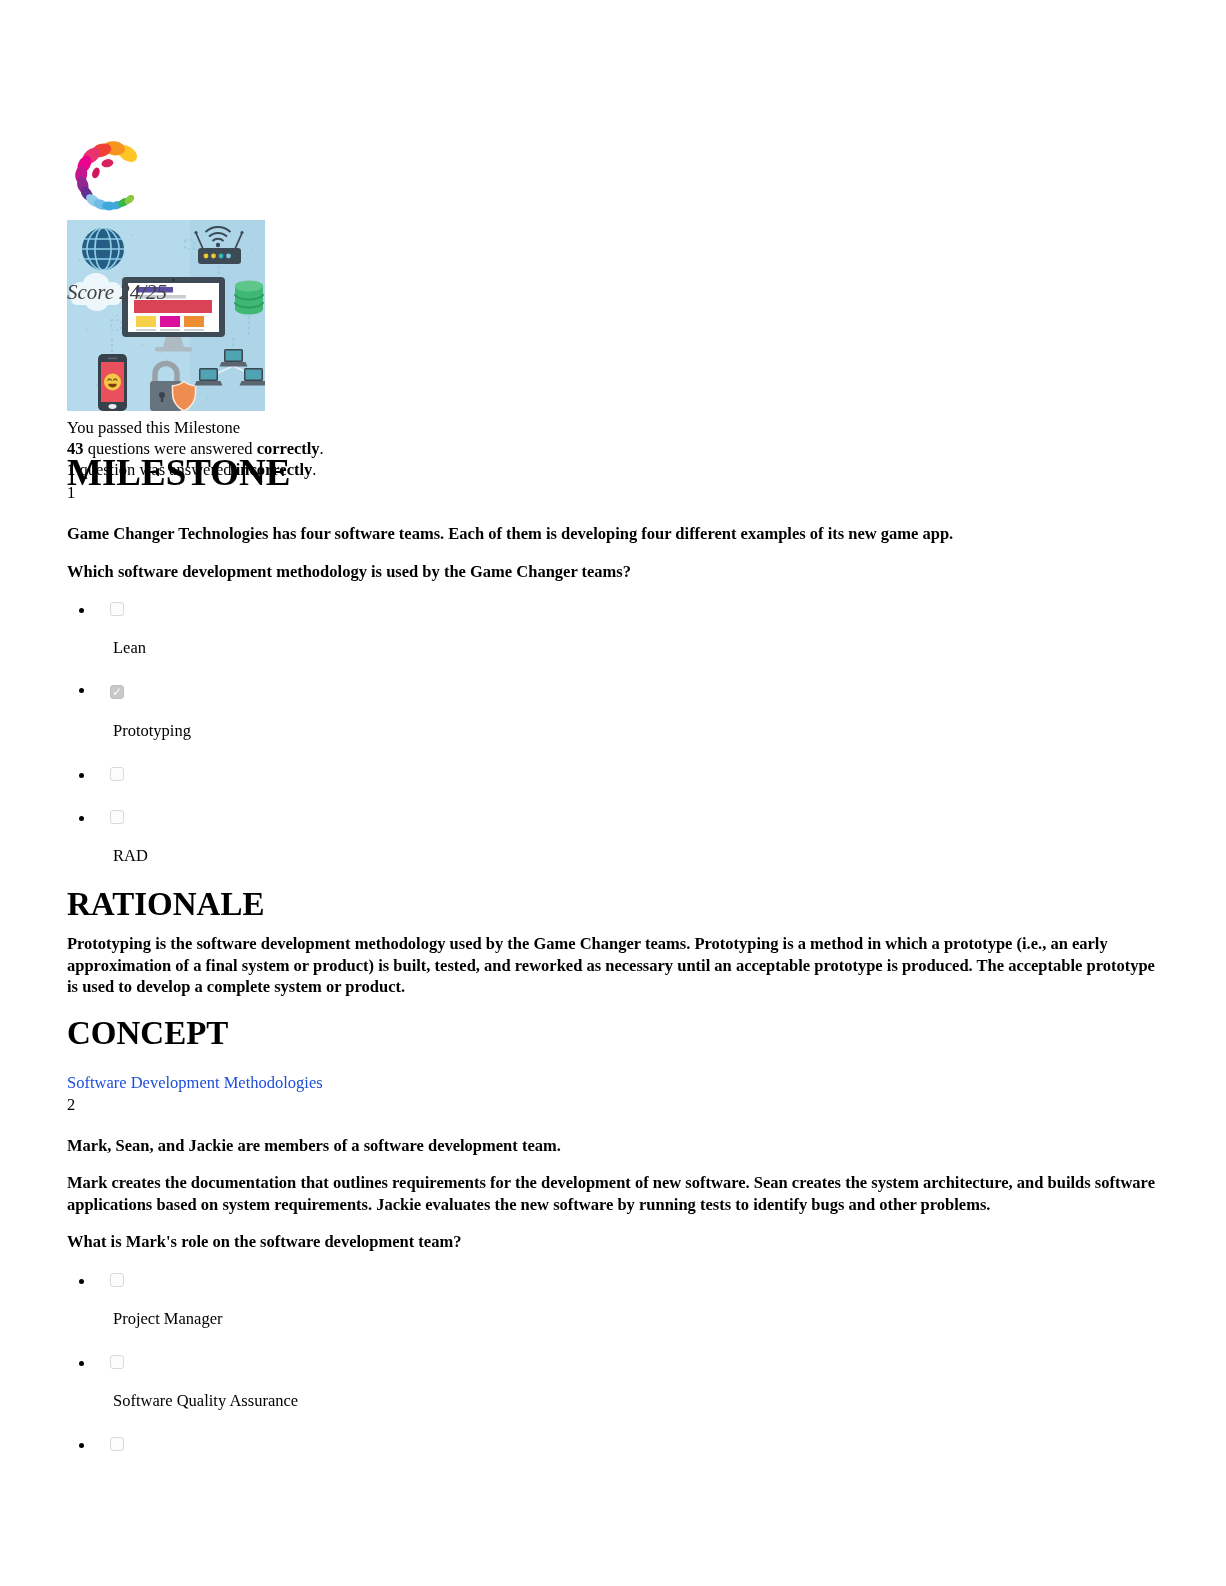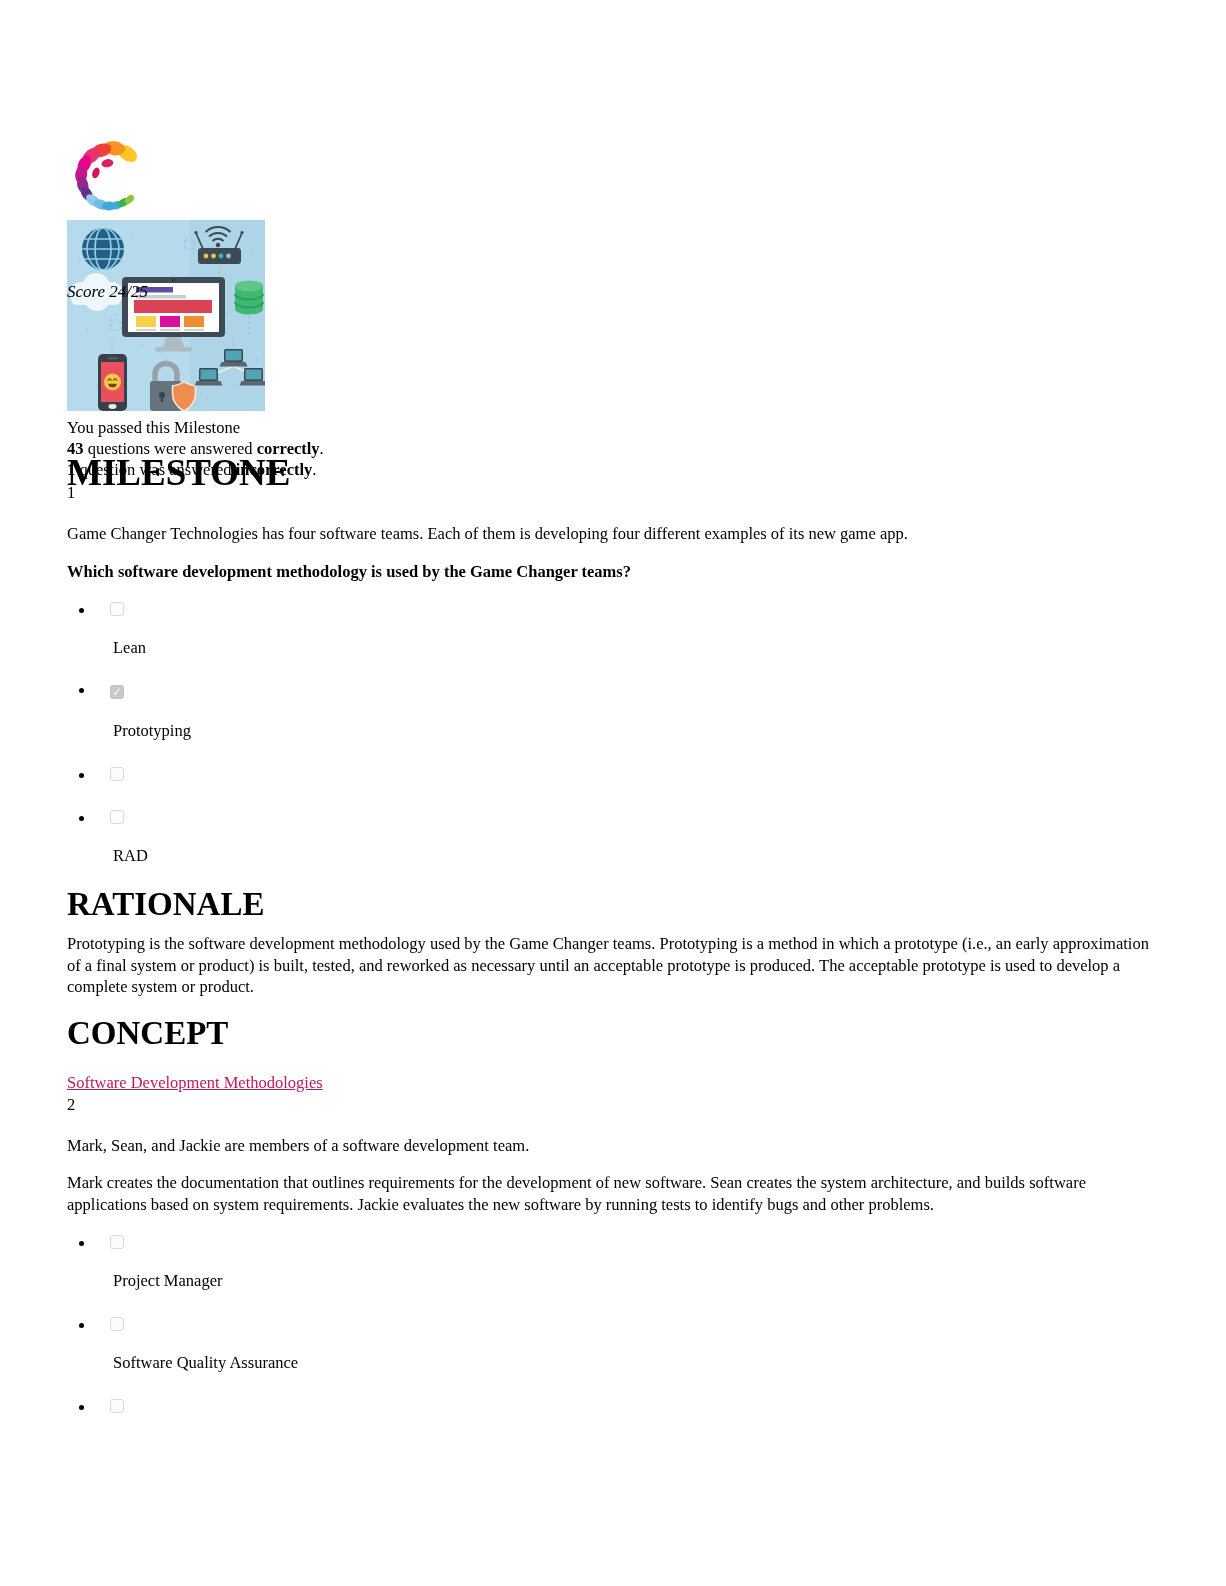"Score 24/25" .score-overlay { color: #000000 -> #404040; font-size: 17px -> 21px }
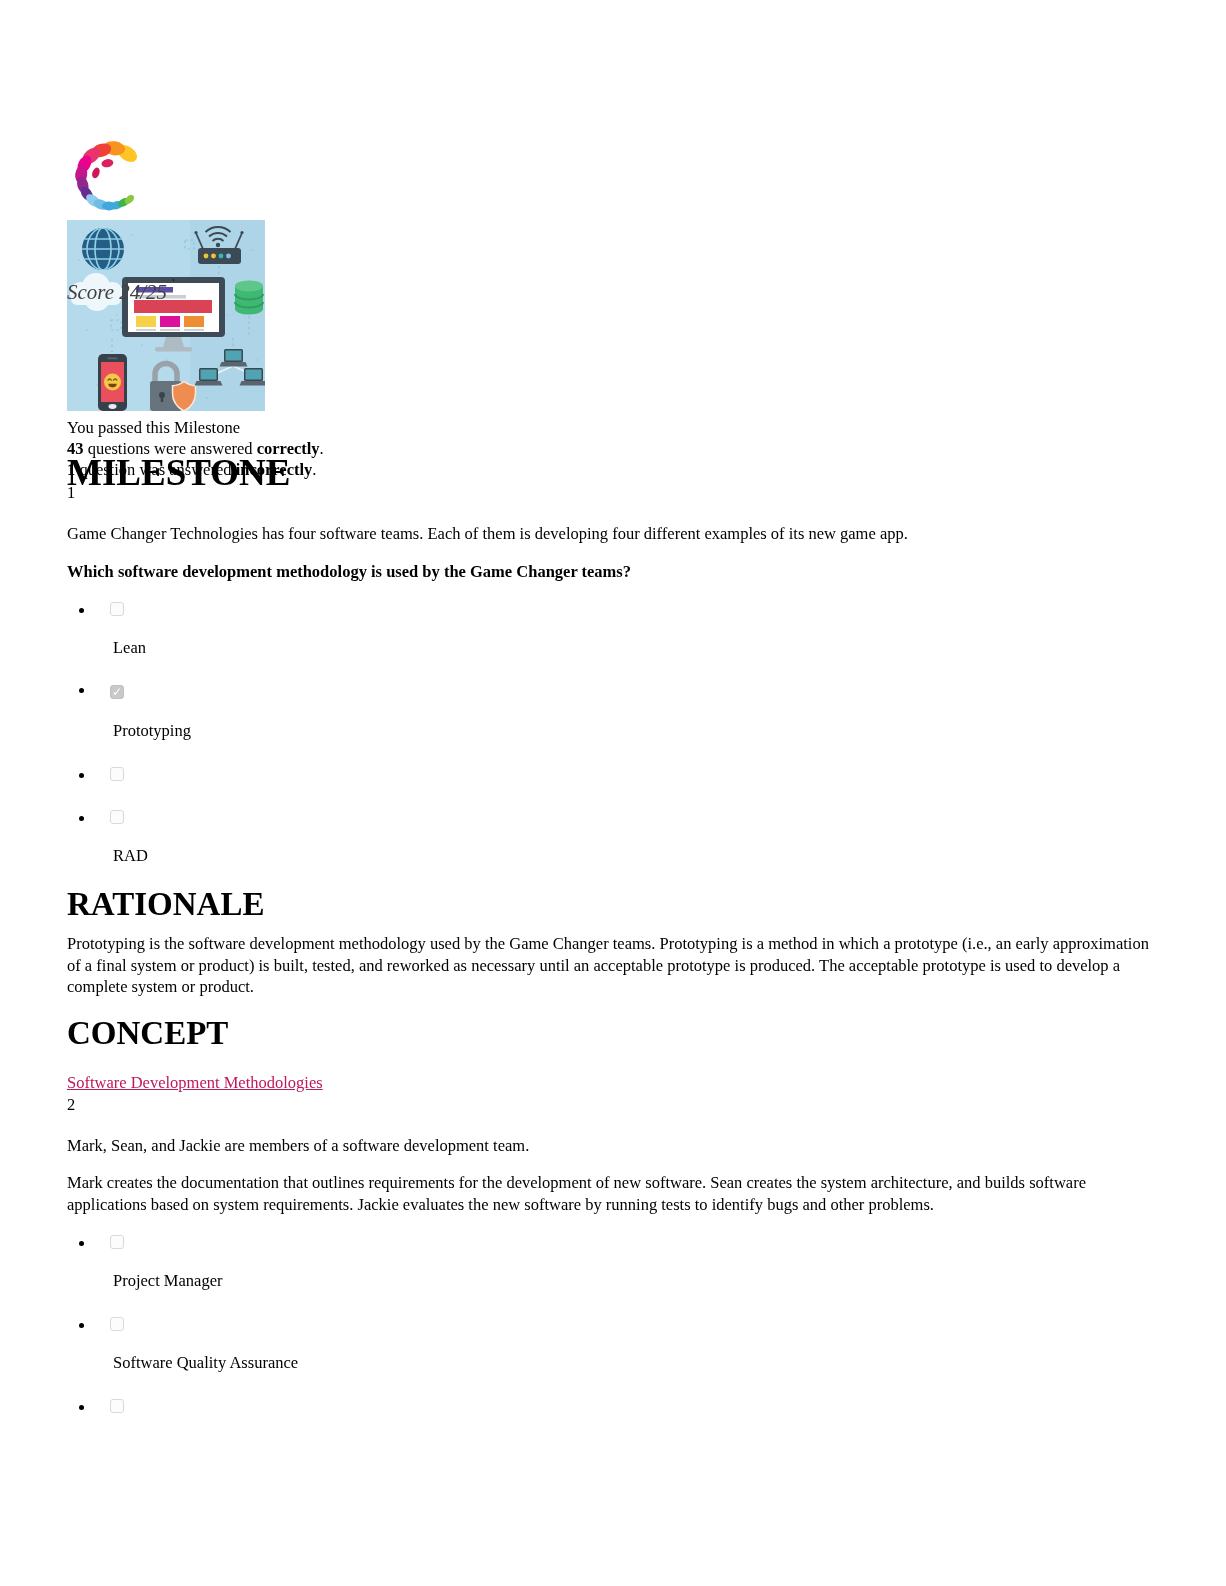"Game Changer Technologies has four" p { font-weight: none -> bold }
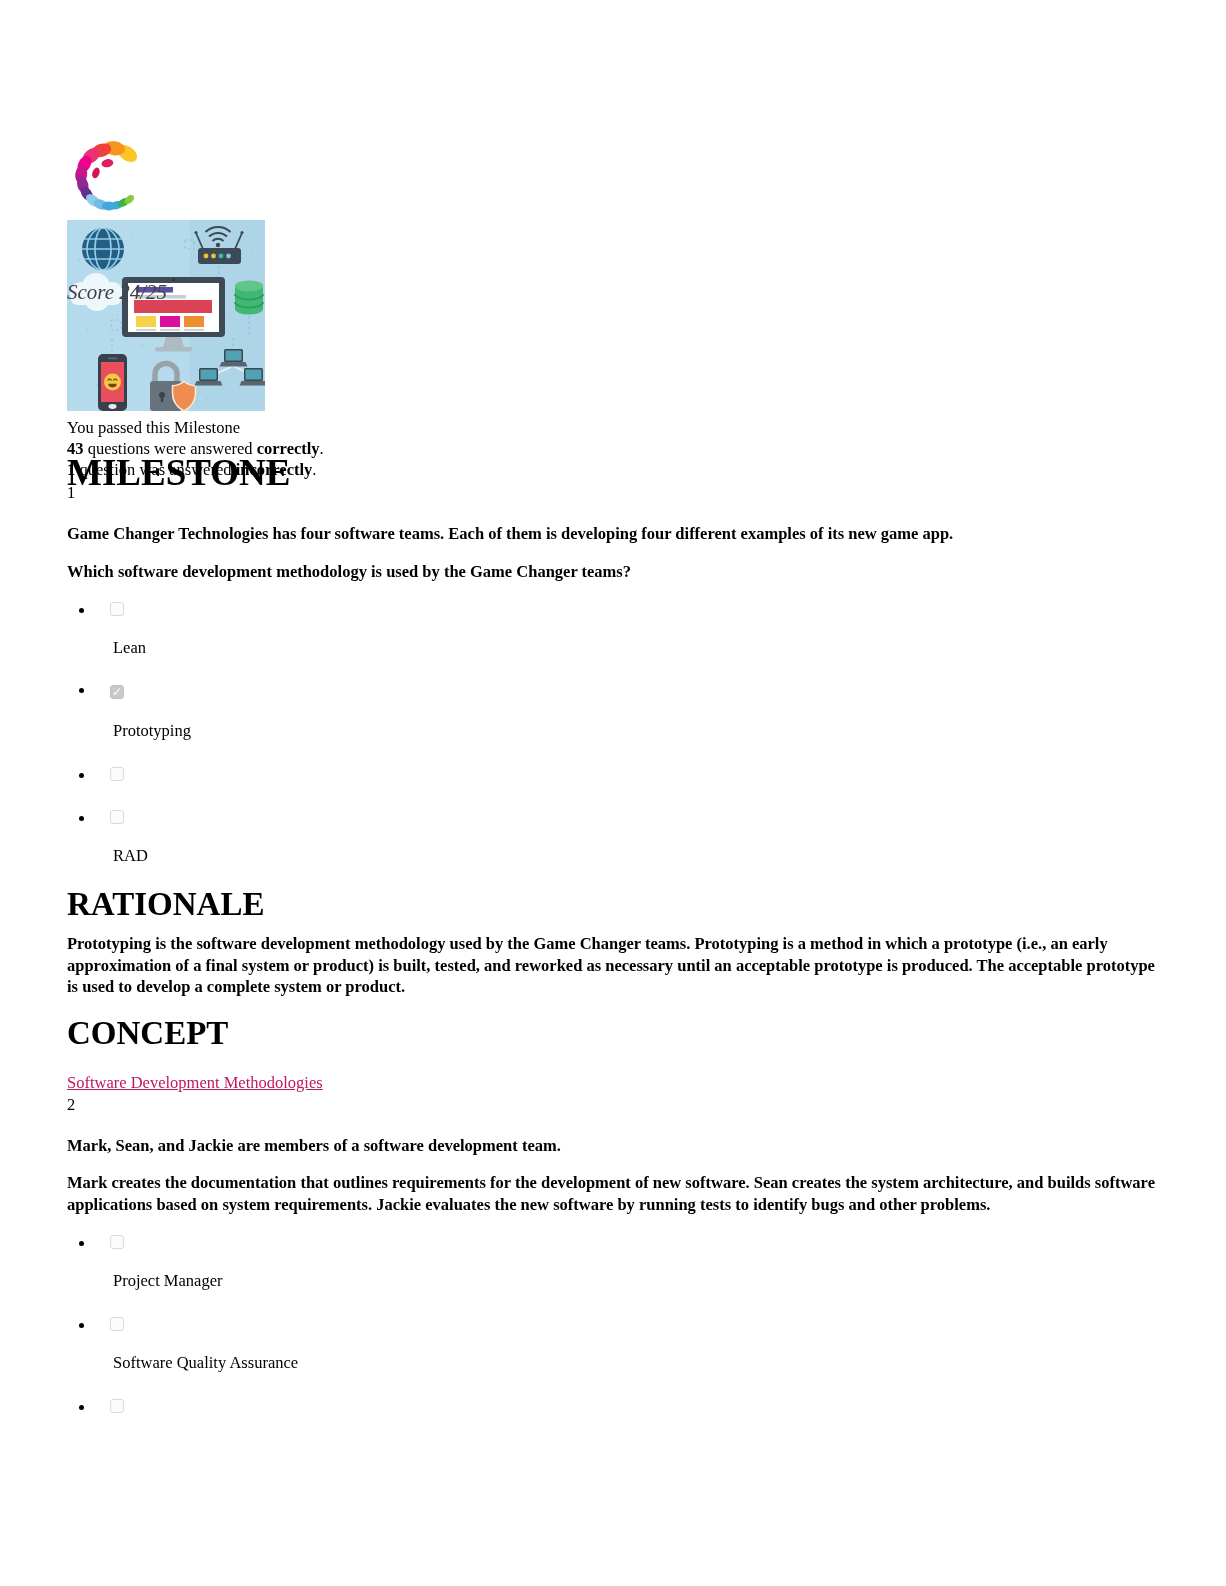"Software Development Methodologies" .concept-link { color: #be185d -> #1d4ed8; text-decoration: underline -> none }
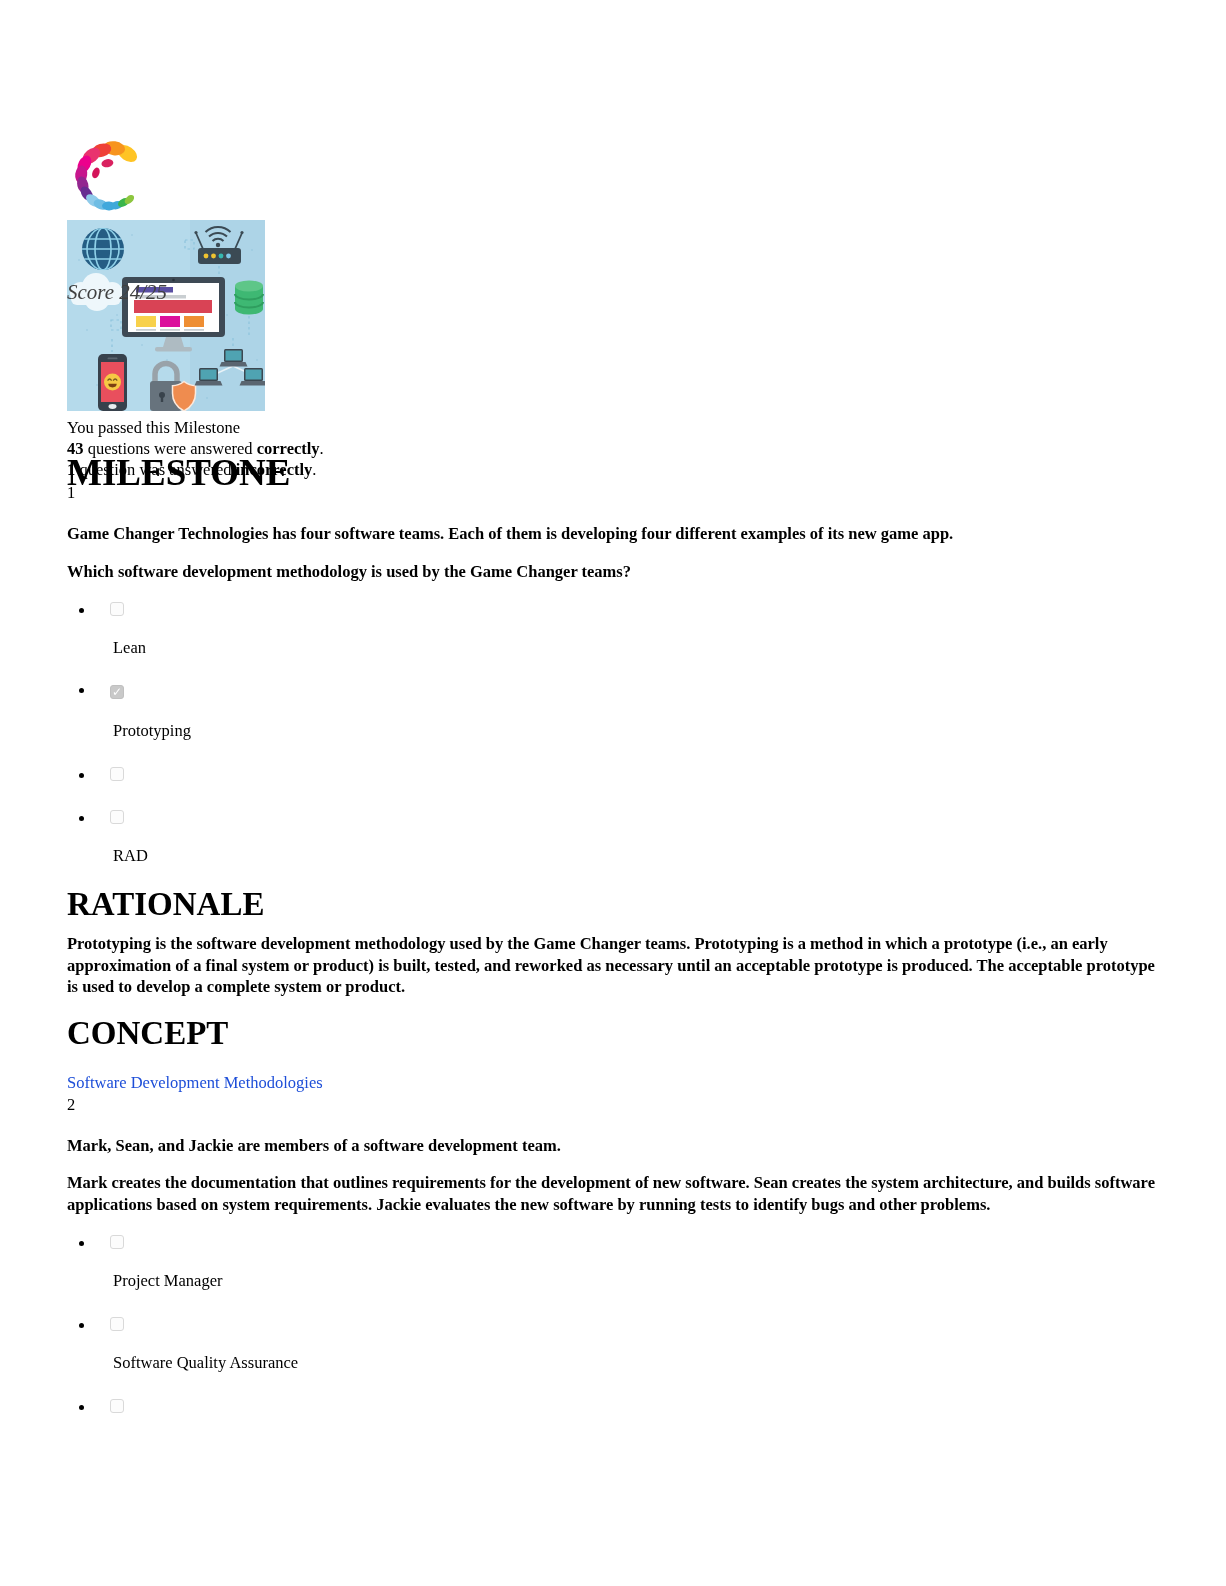"What is Mark's role on" p.q-question { html: none -> <p>What is Mark's role on the software development team?</p> }
